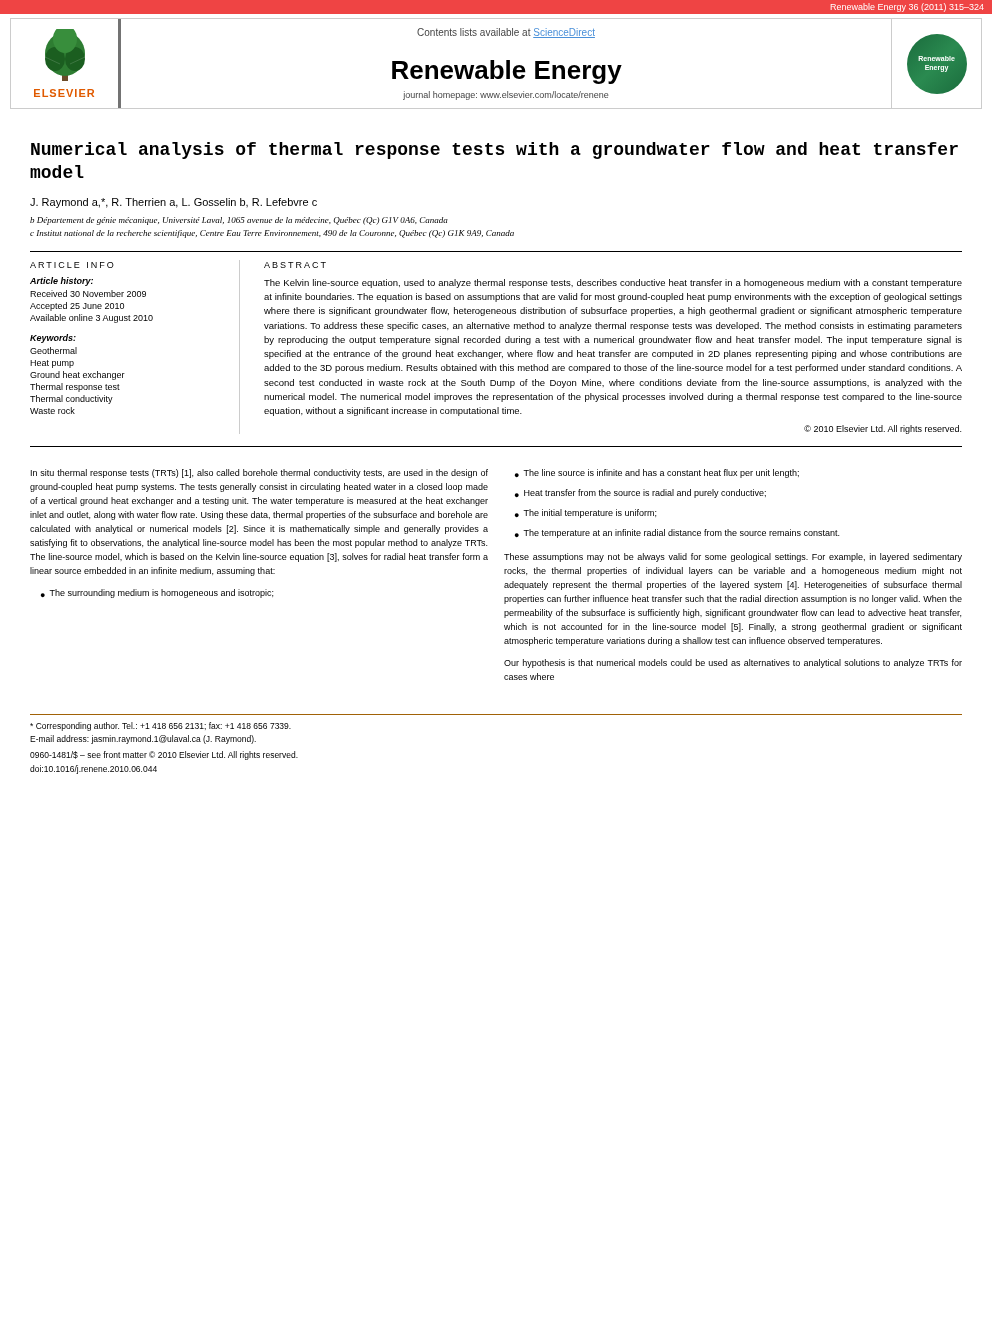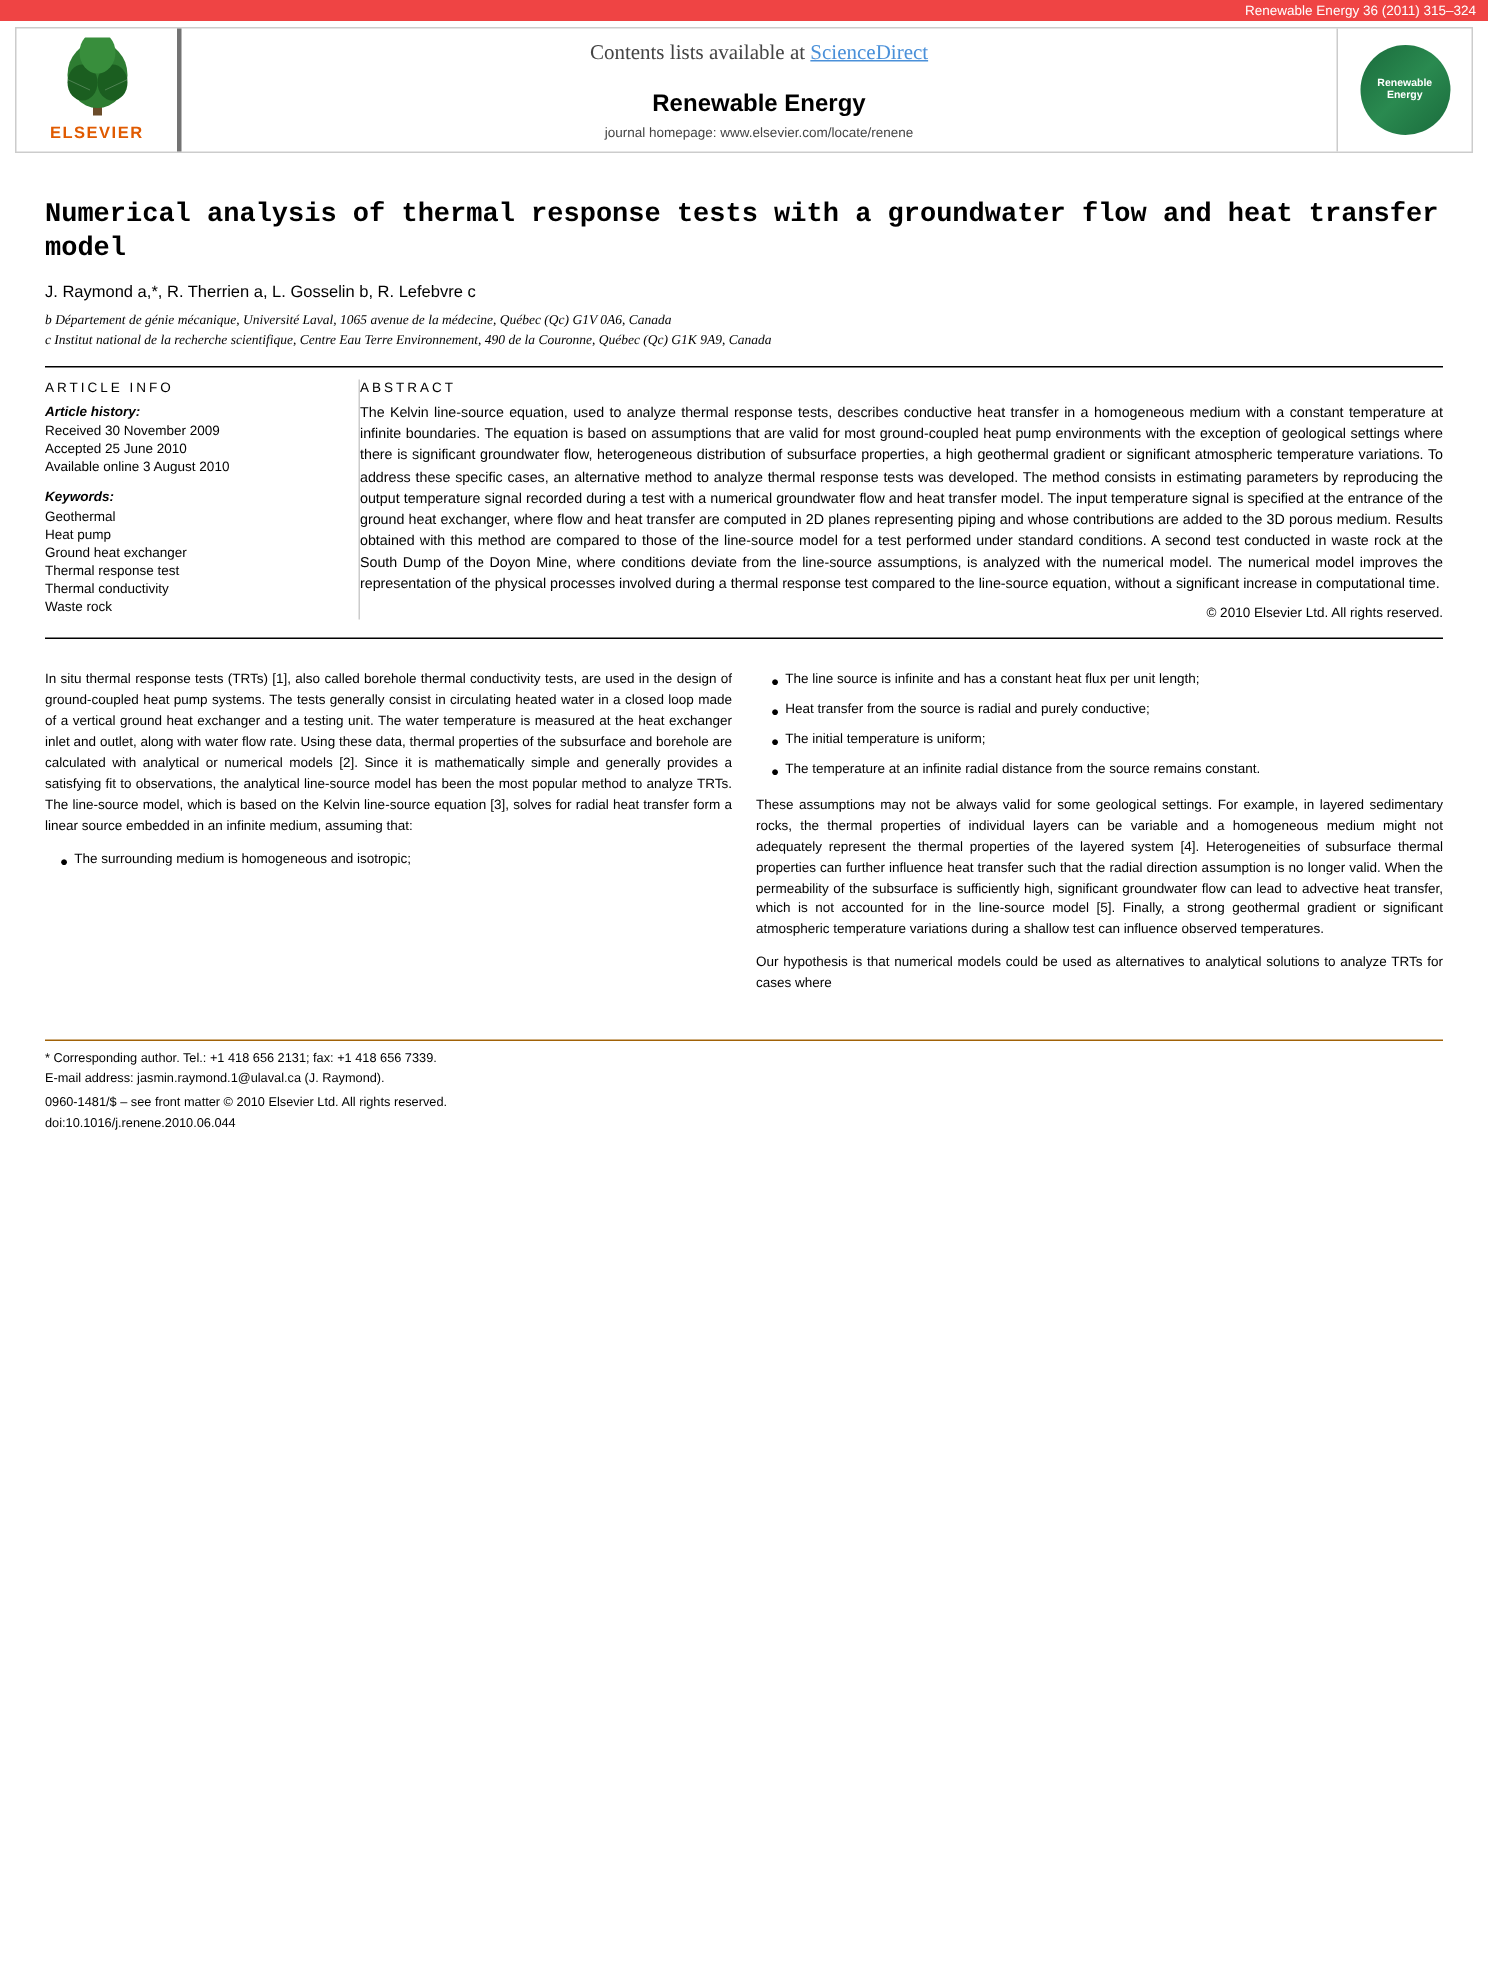"Contents lists available at" .sciencedirect-line { font-family: Liberation Serif, serif -> Liberation Sans, sans-serif; font-size: 14px -> 10px }
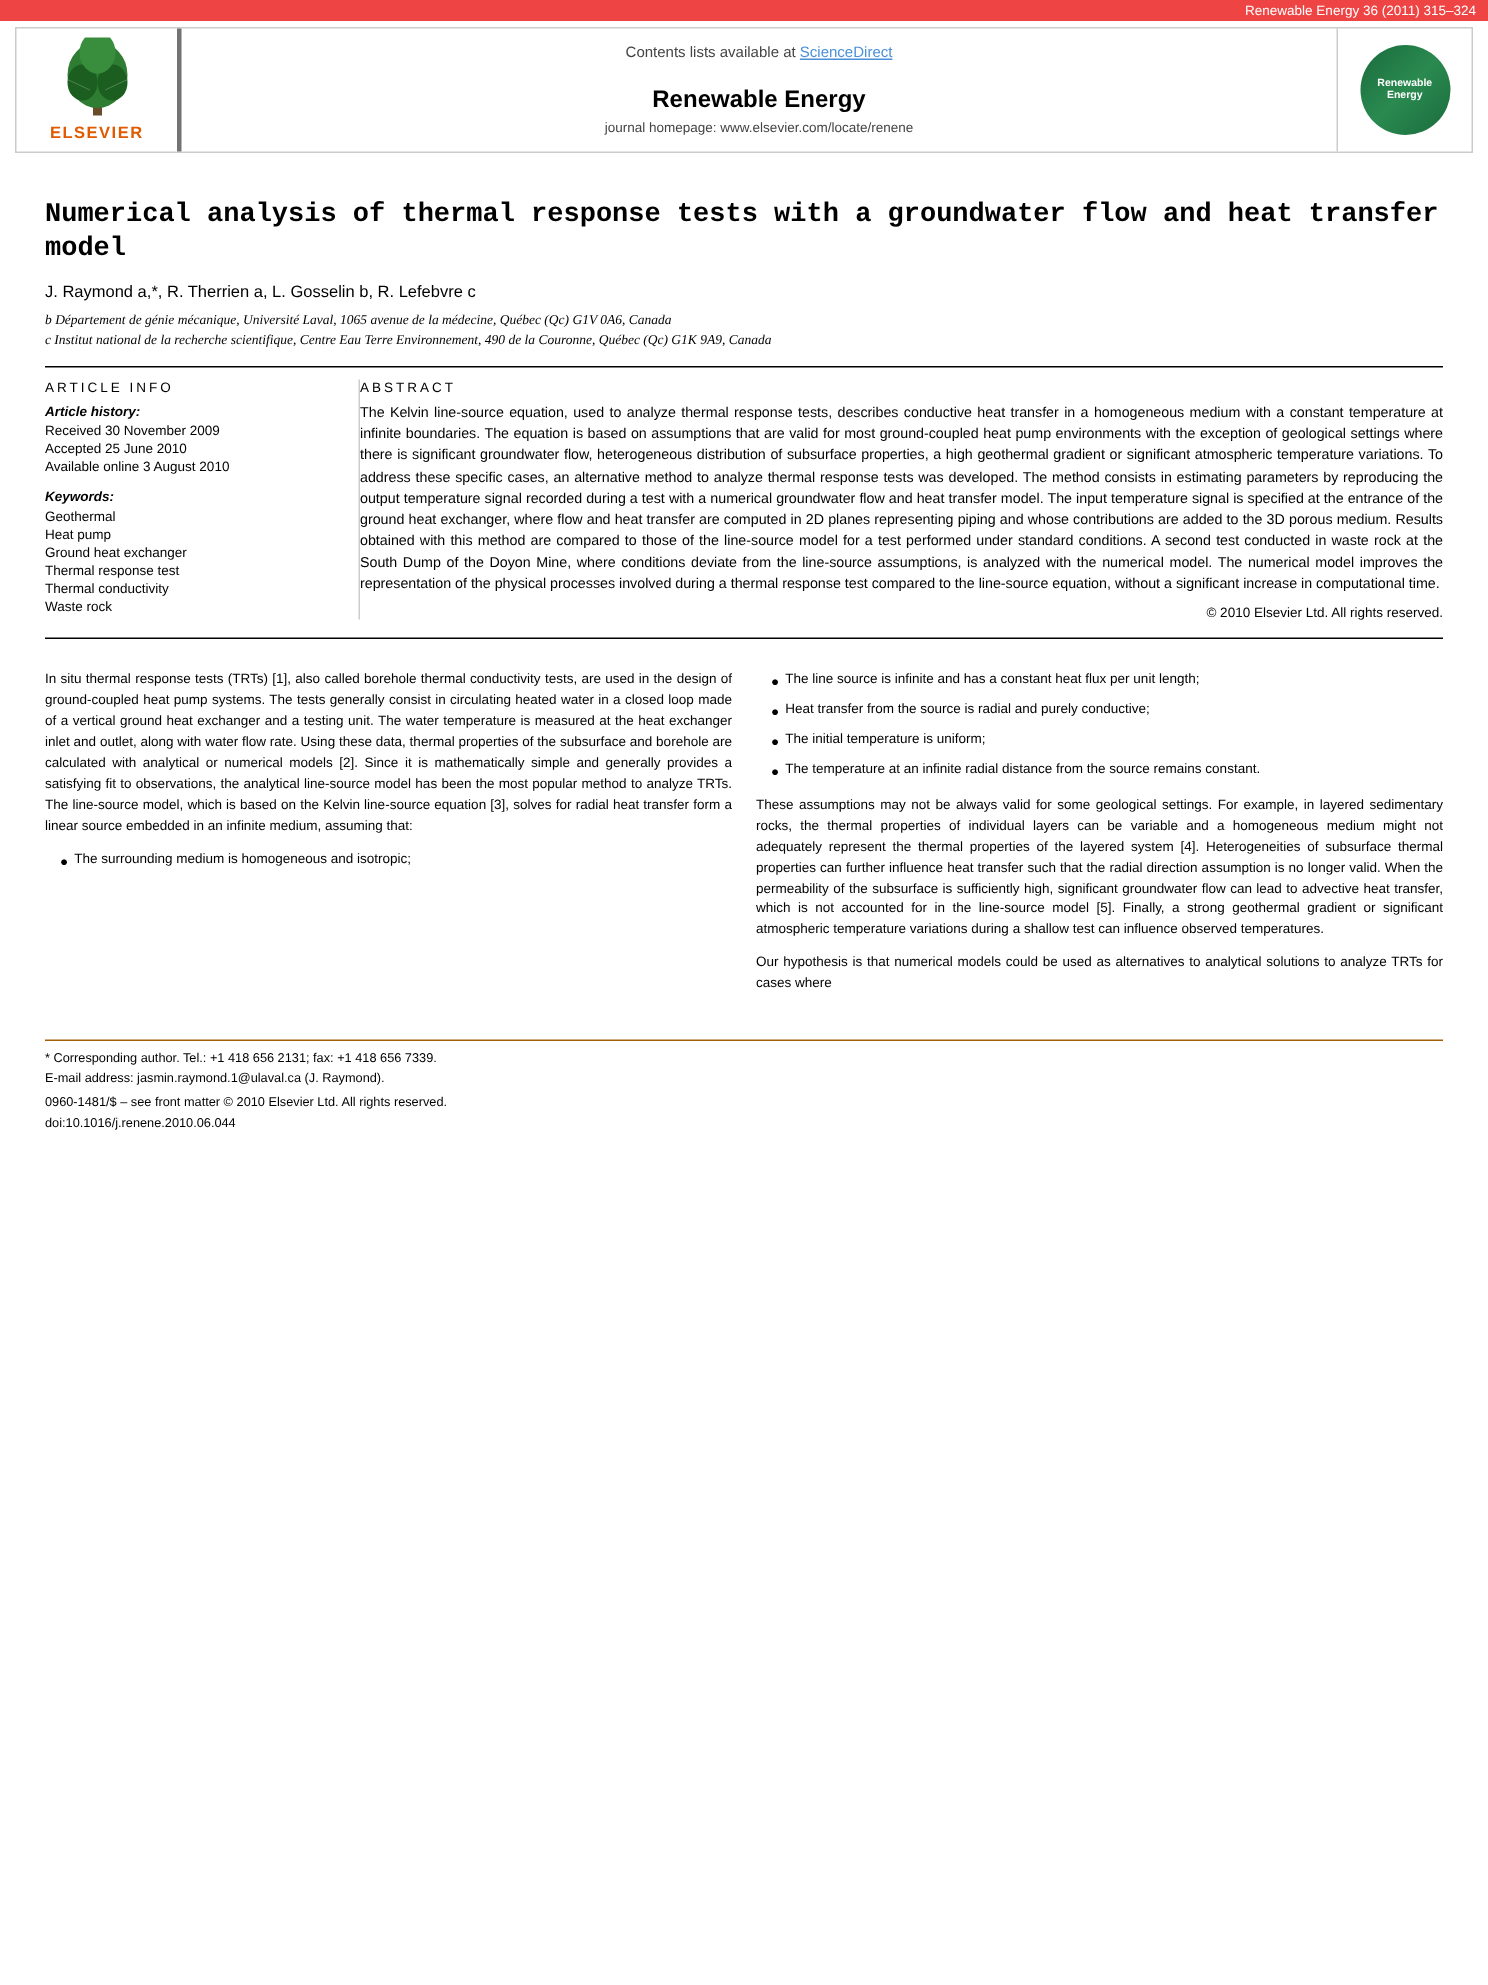"Renewable Energy" .journal-title-header { font-size: 16px -> 26px }
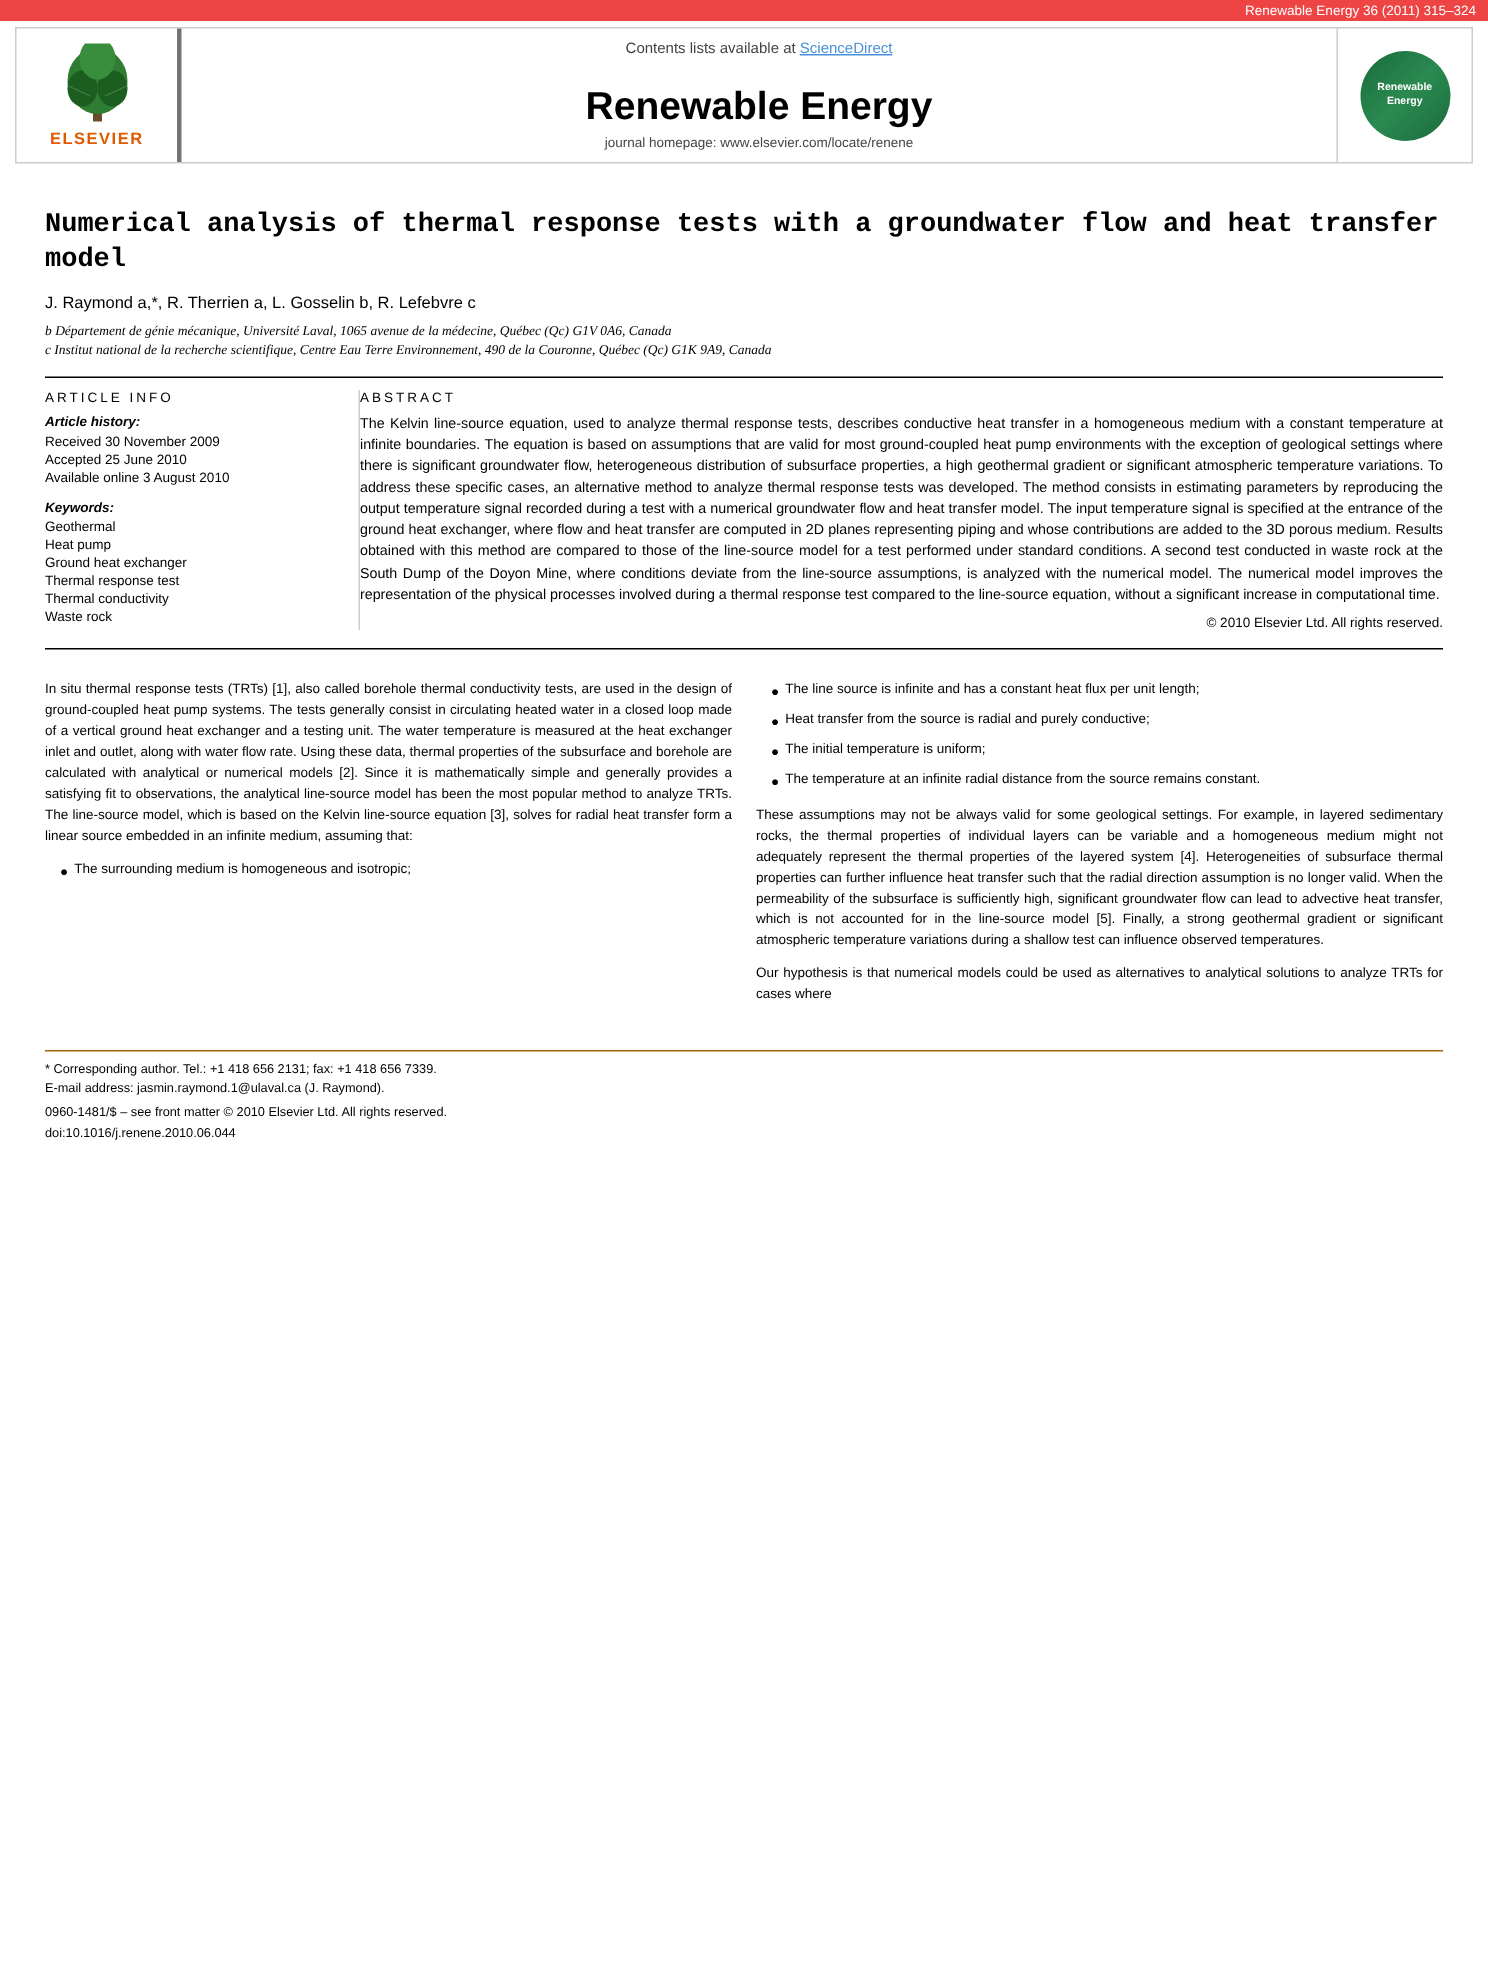"ARTICLE INFO" .two-column { gap: 0 -> 24px }
